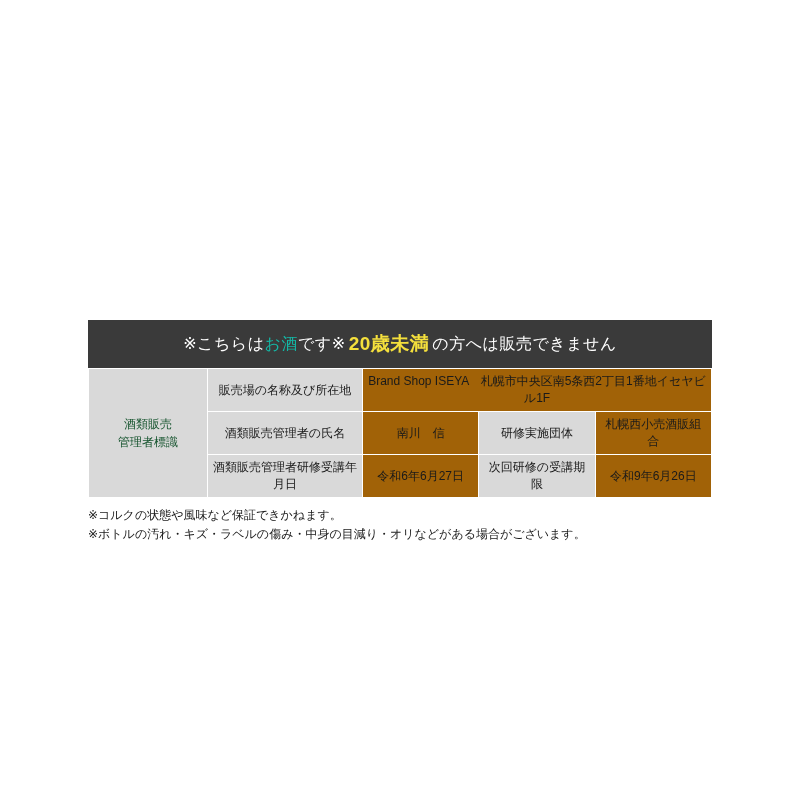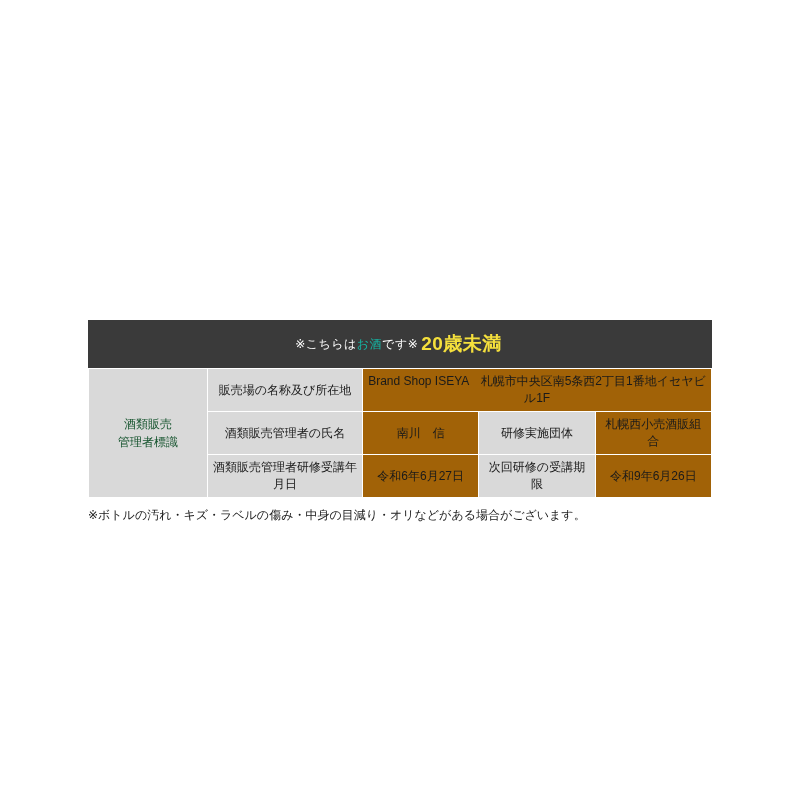"※こちらは" .banner .seg { font-size: 12px -> 16px }
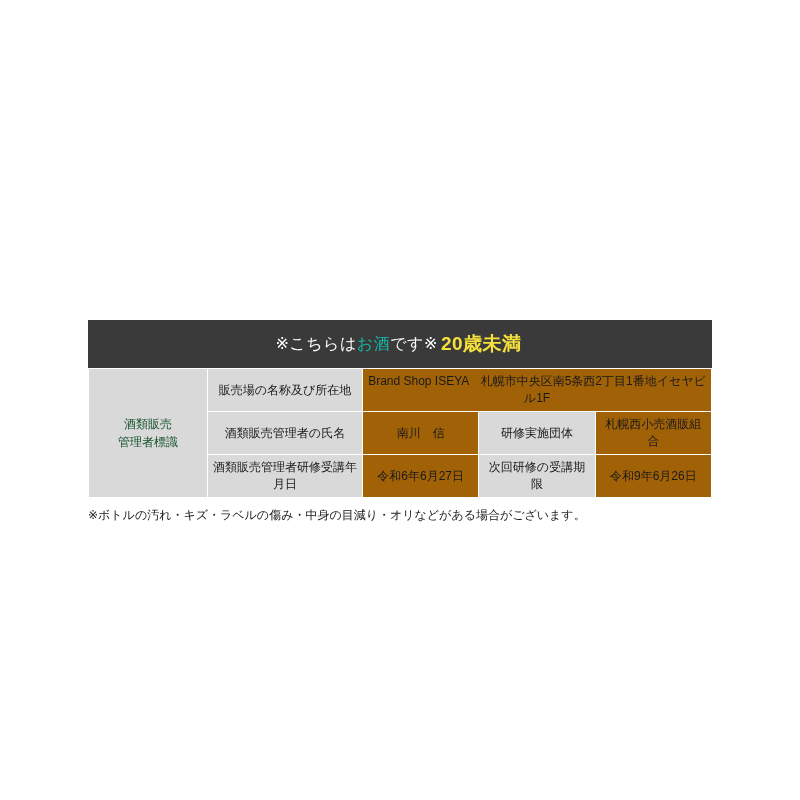"の方へは販売できません" span.seg { html: none -> <span>の方へは販売できません</span> }
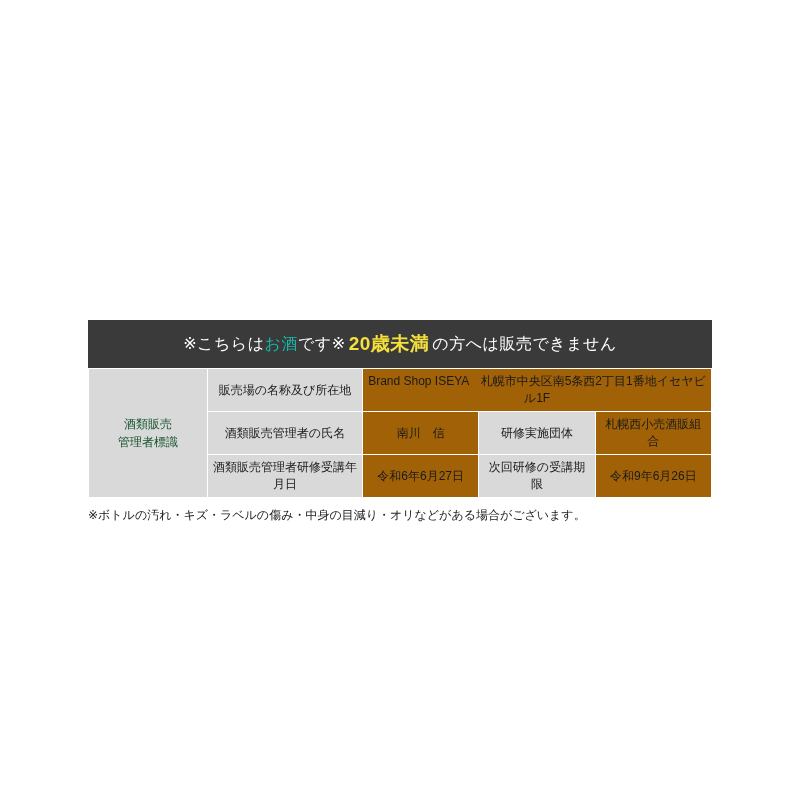"※コルクの状態や風味など保証できかねます。" div { html: none -> <div>※コルクの状態や風味など保証できかねます。</div> }
